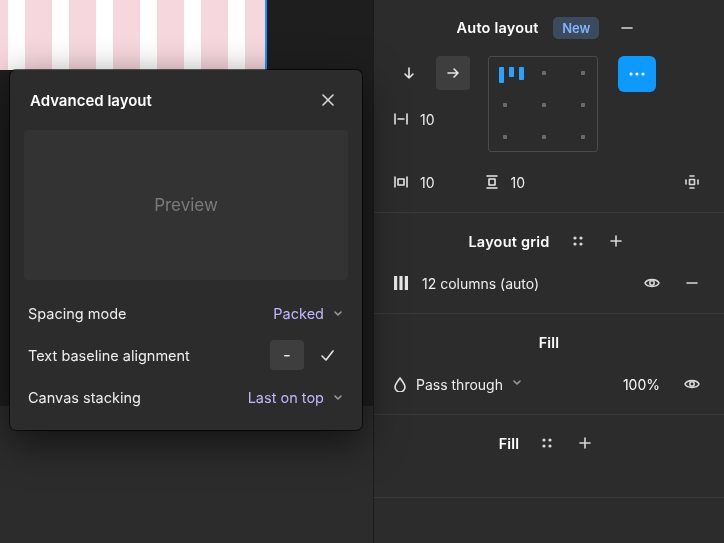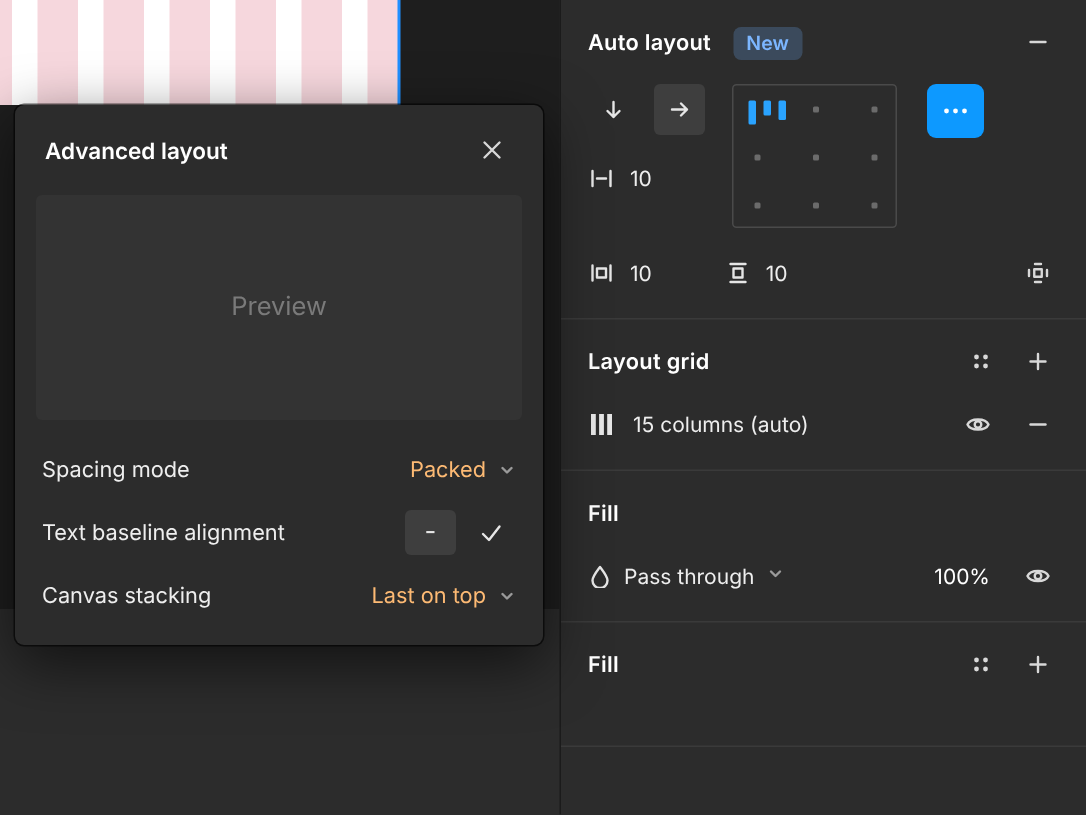"Auto layout New" .section-header { justify-content: space-between -> center }
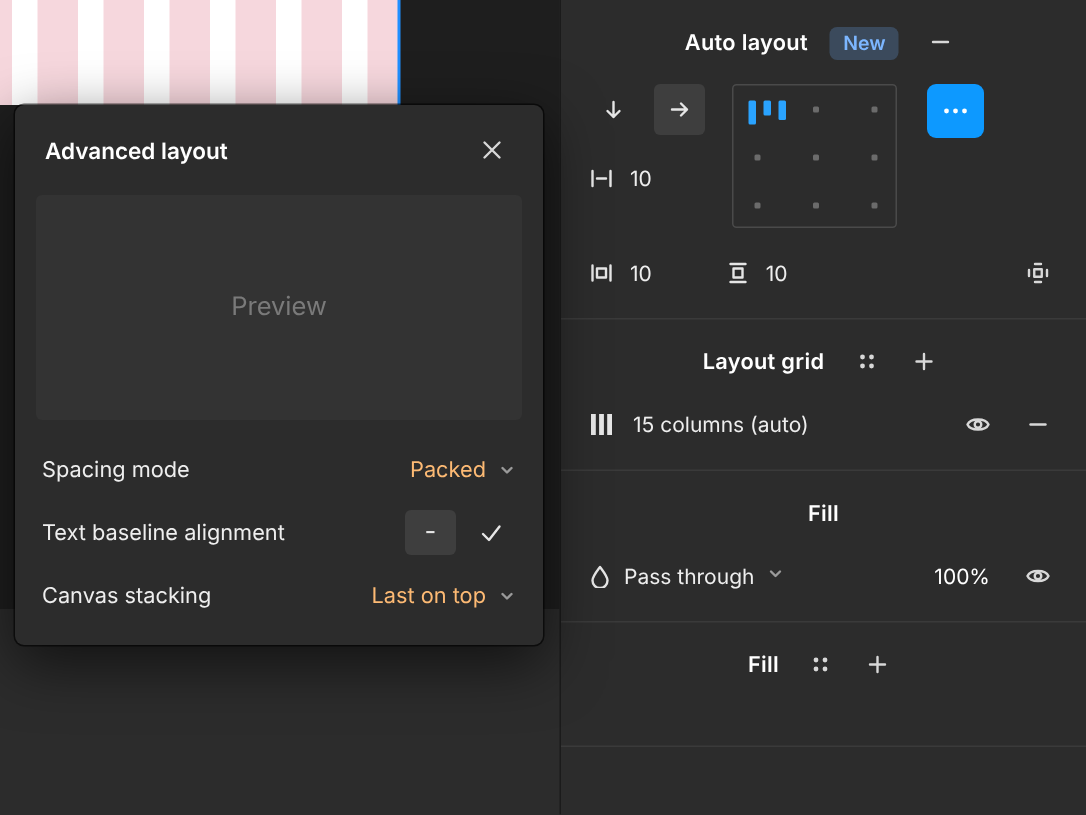"15 columns (auto)" span.label { text: 15 -> 12 }
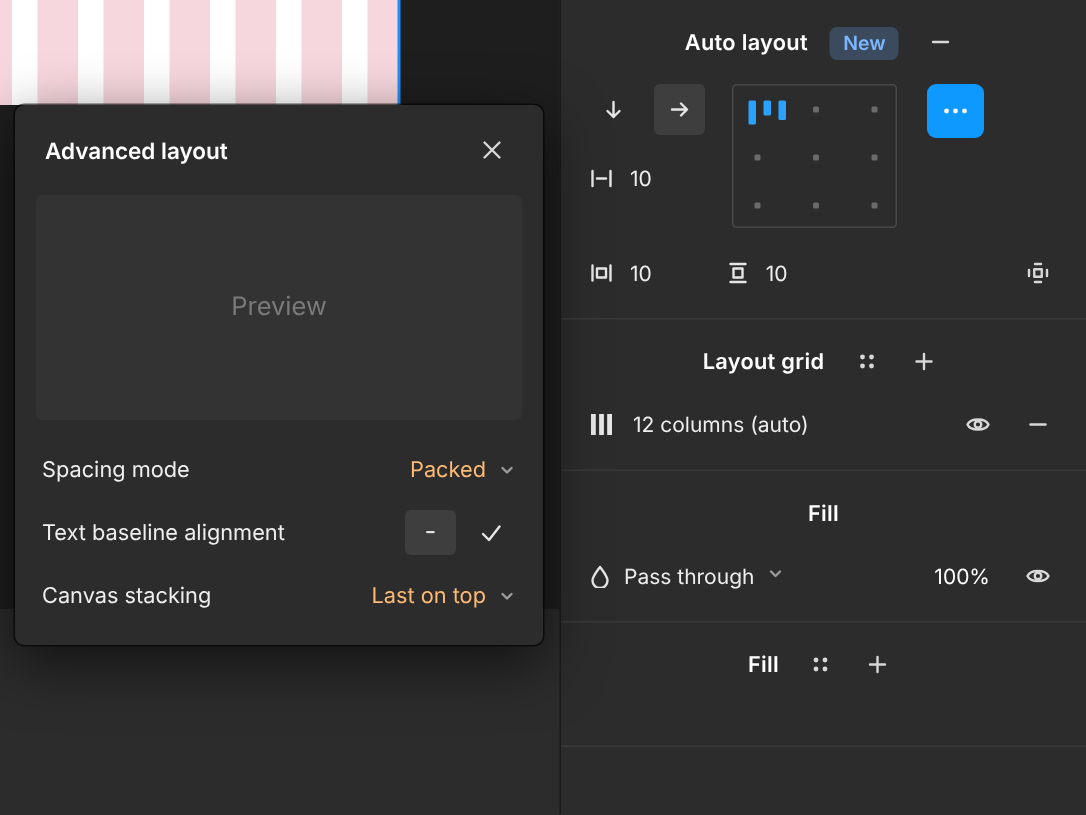"Packed" .pop-row .value { color: #fdba74 -> #c4b5fd }
